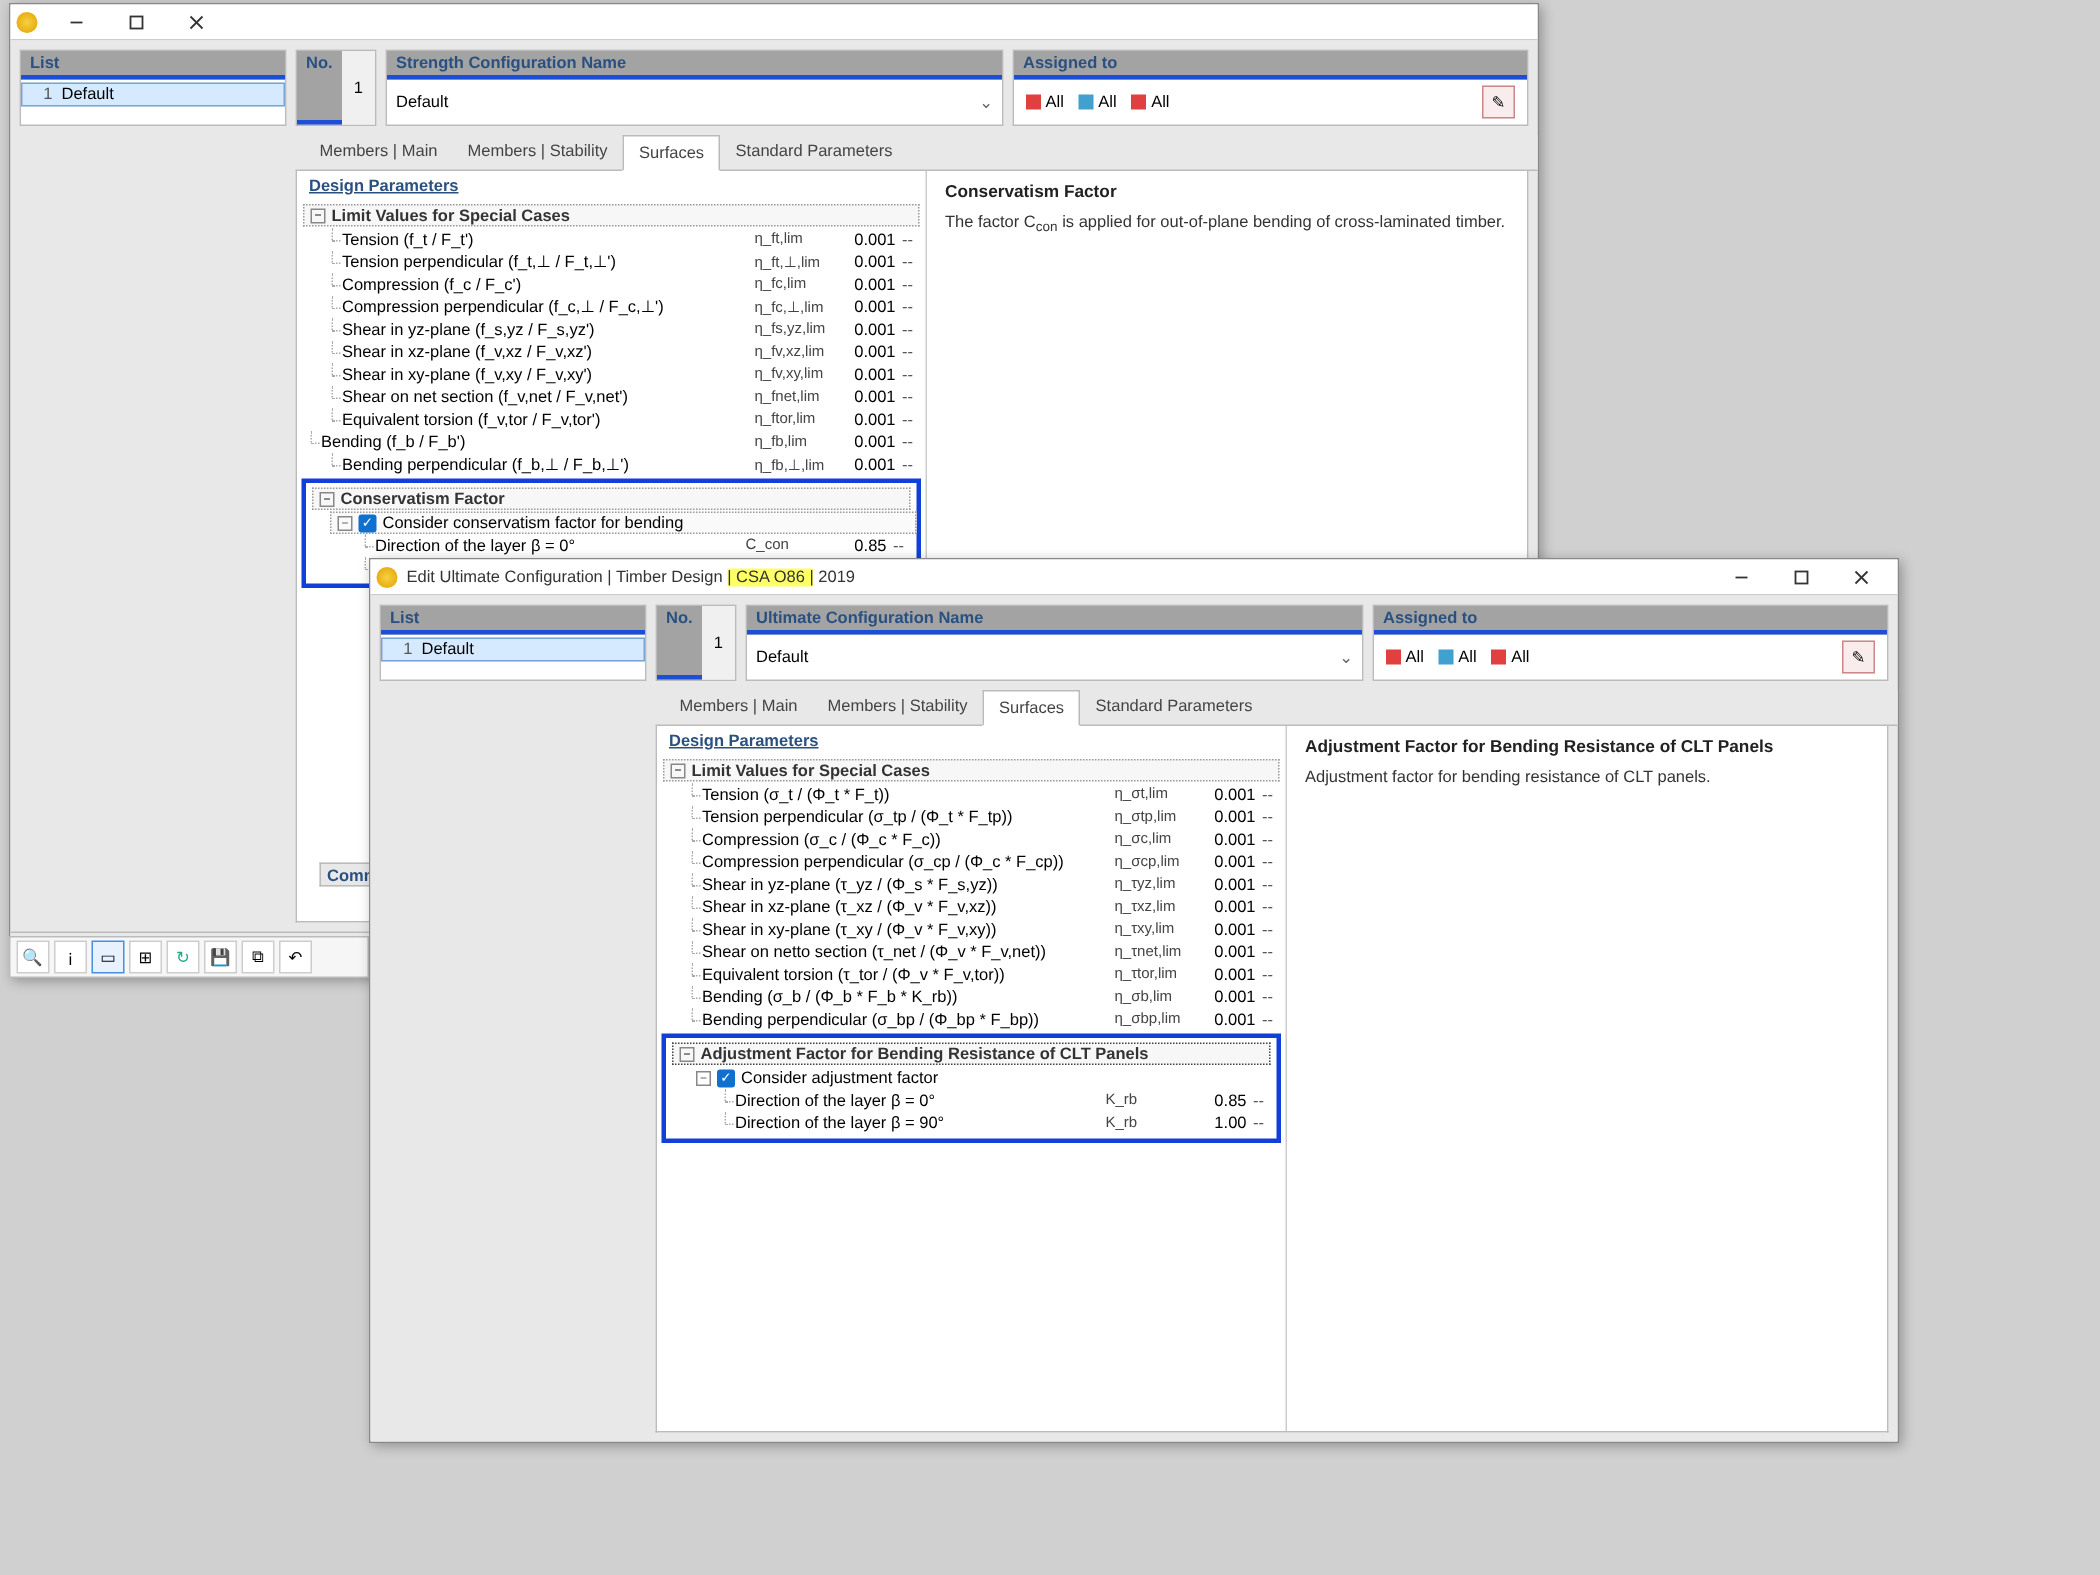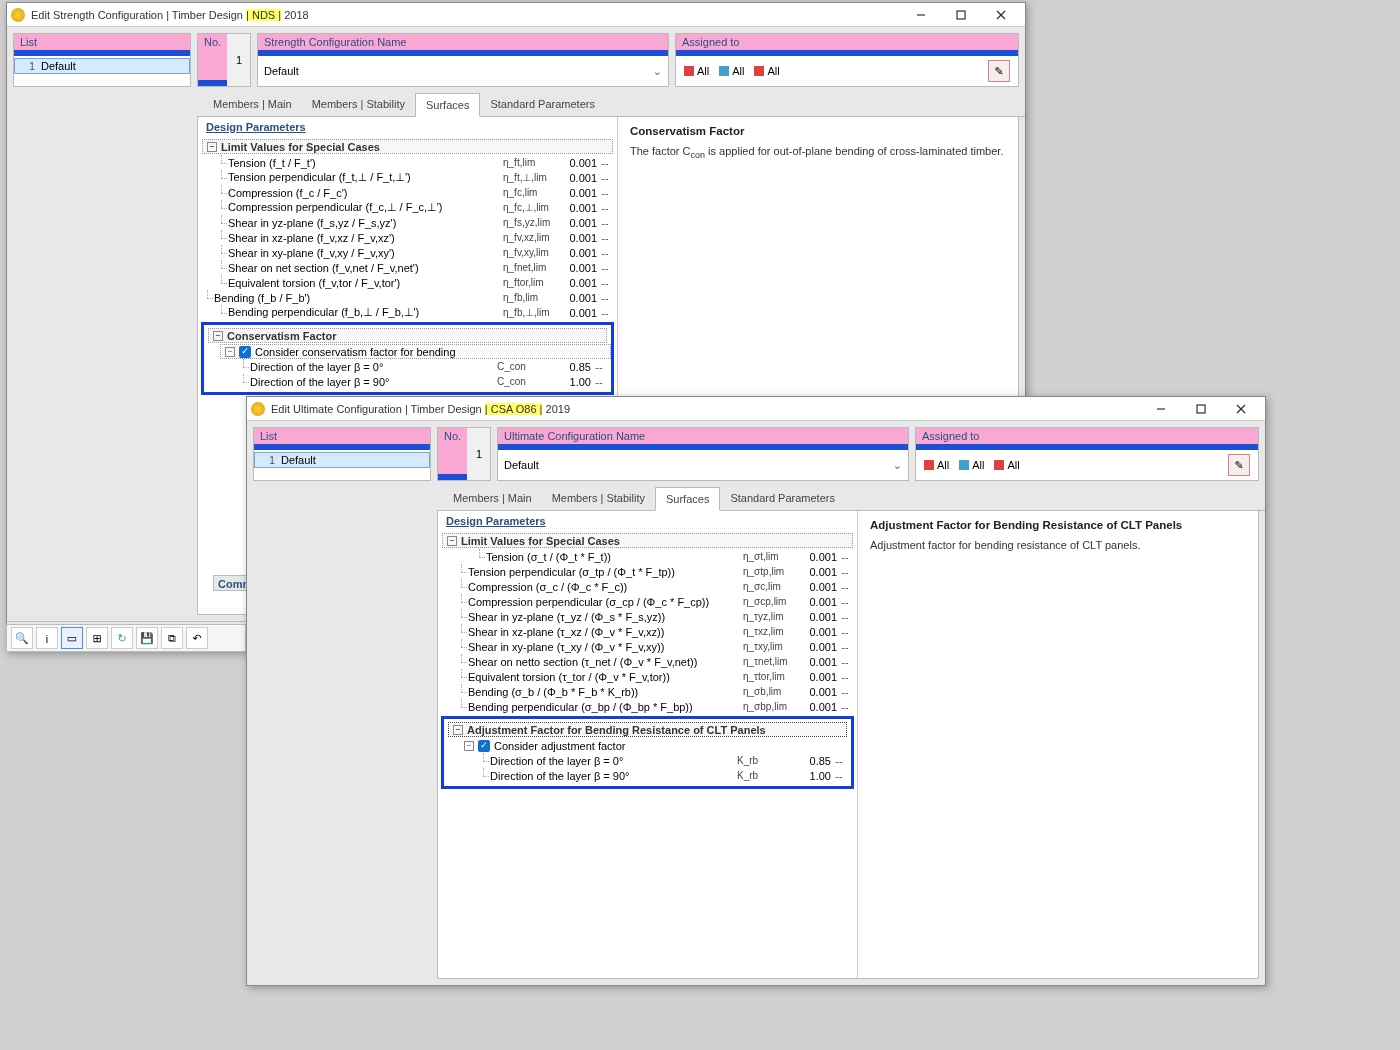"Edit Strength Configuration | Timber" div.title { html: <div> <span>Edit Strength Configuration | Timber Design </span><span>| NDS |</span><span> 2018</span> </div> -> none }
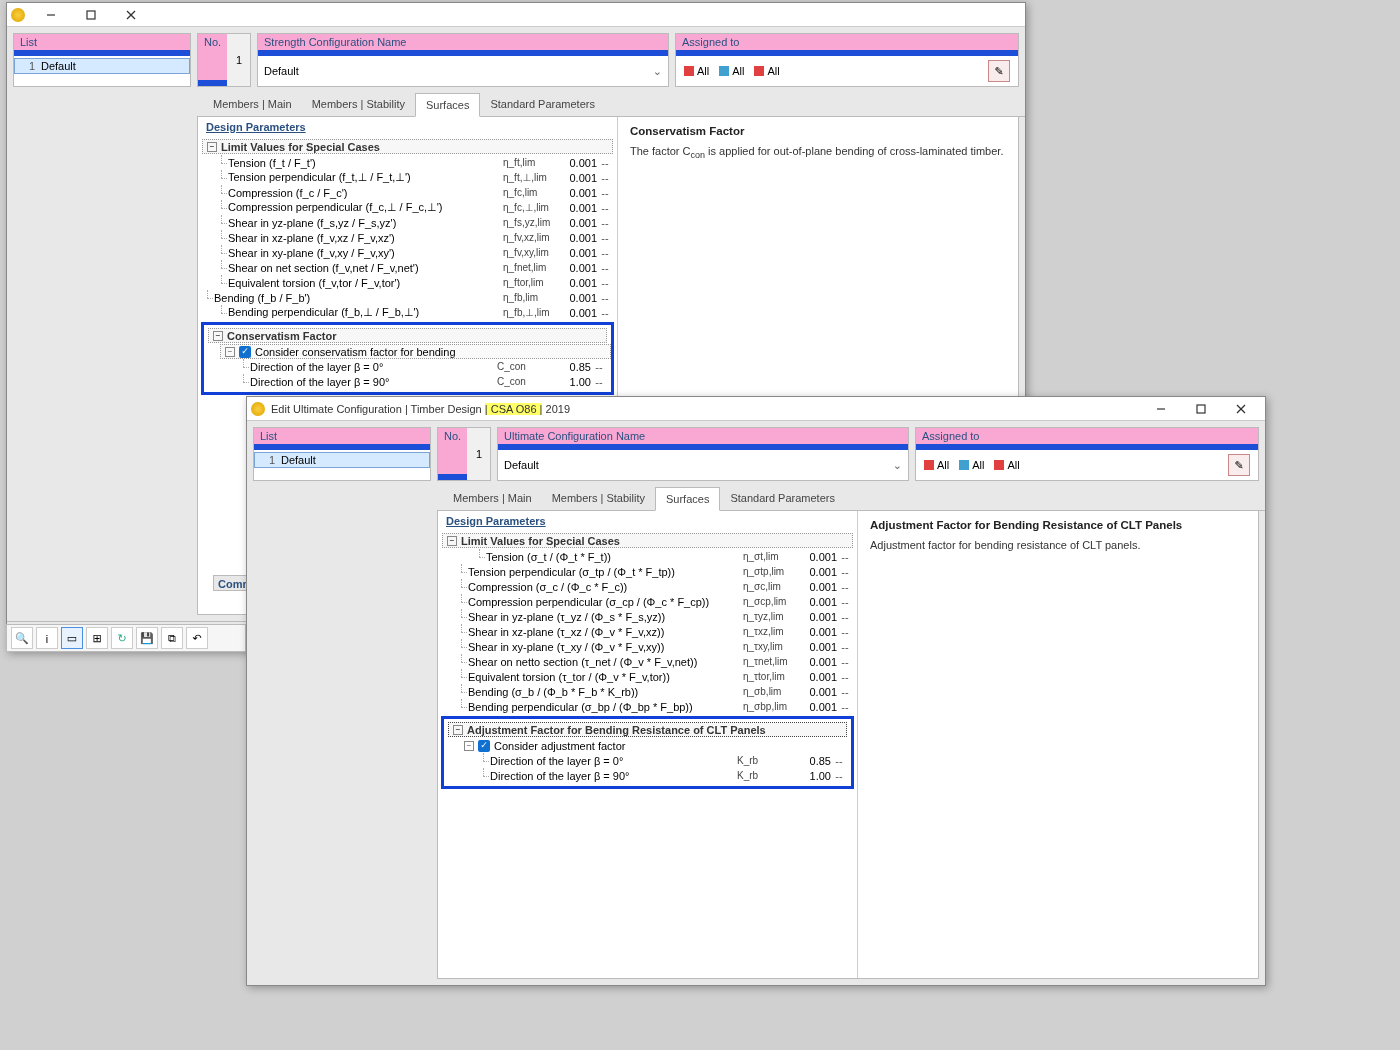"List" .panelheader { background: #f9a8d4 -> #a3a3a3; border-bottom: 6px solid #1d4ed8 -> 3px solid #1d4ed8; font-weight: 400 -> 700 }
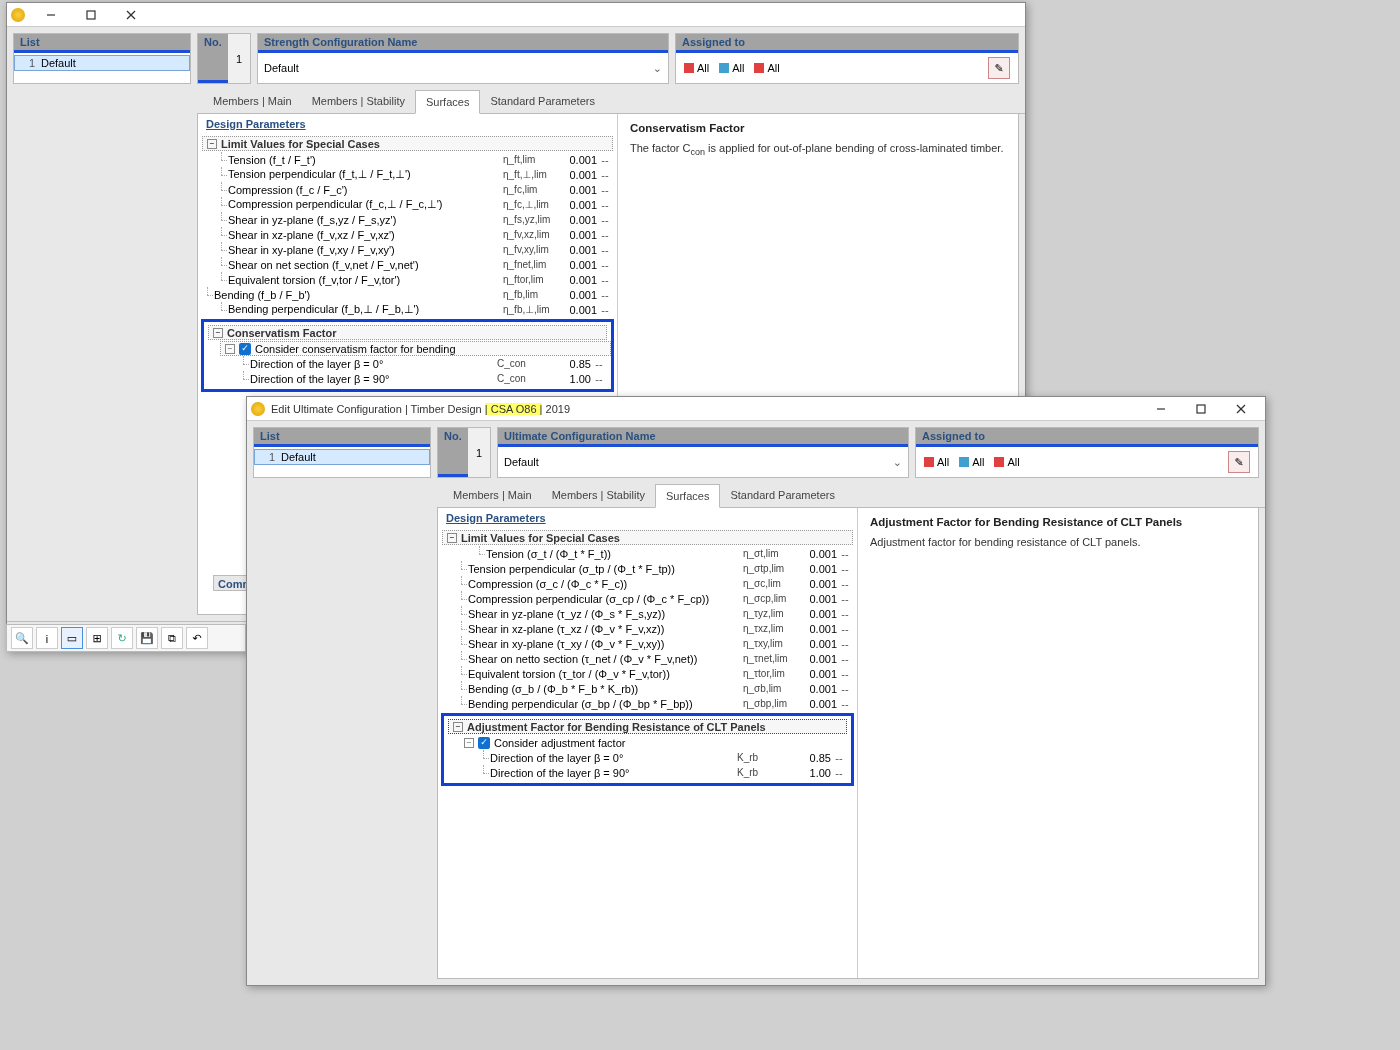"Edit Ultimate Configuration | Timber" .w2 { top: 396px -> 372px }
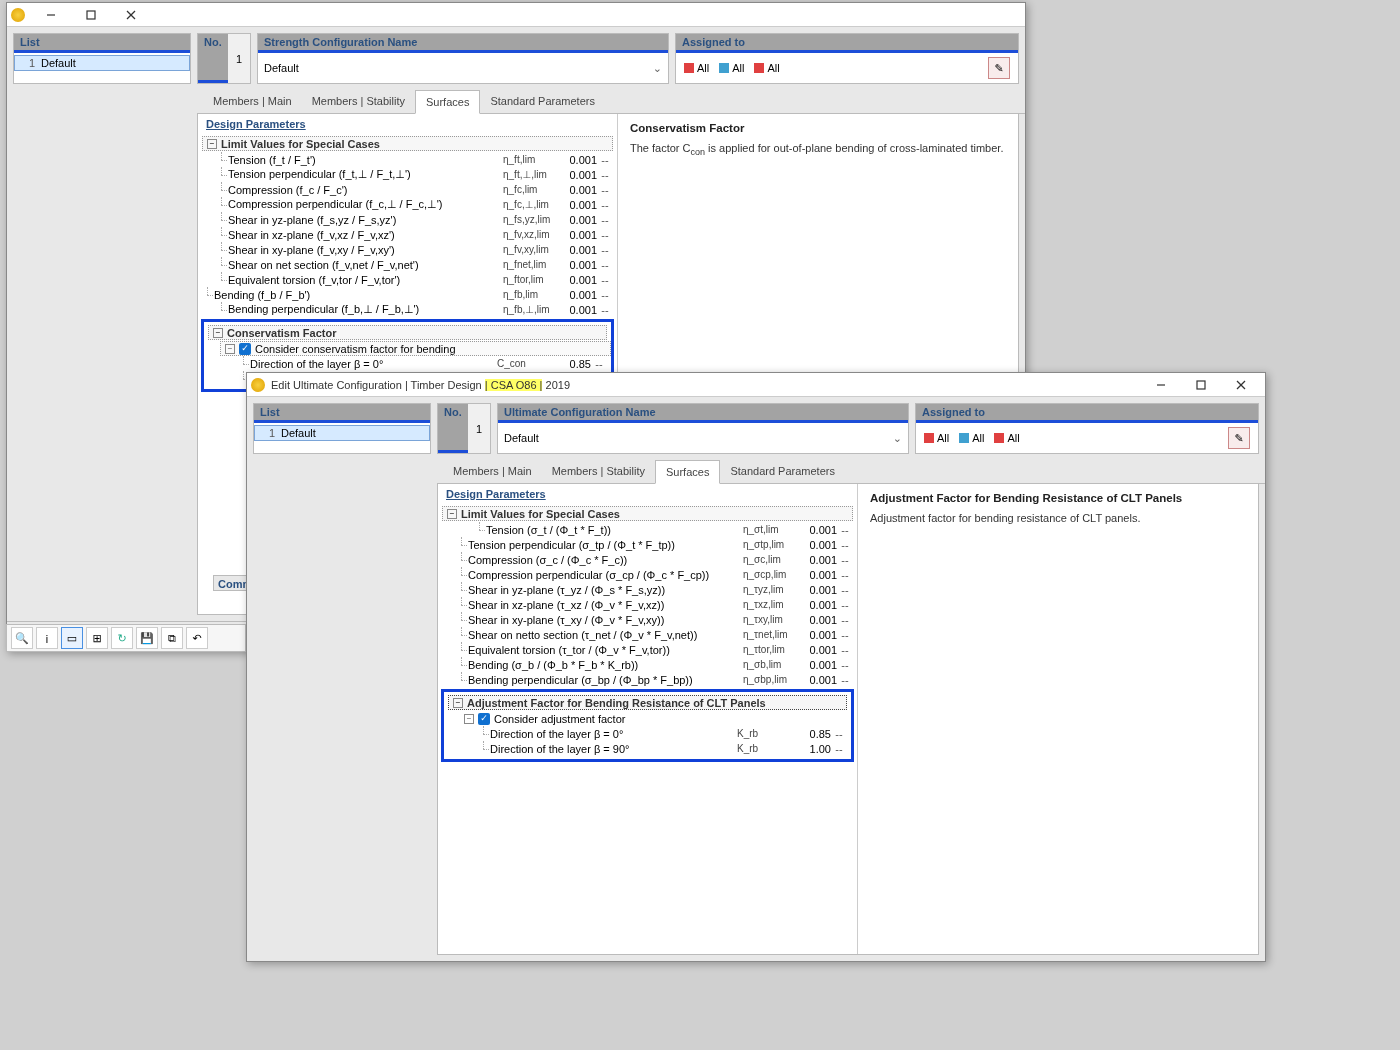"Tension (σ_t / (Φ_t *" div.tg-row { padding-left: 36px -> 18px }
